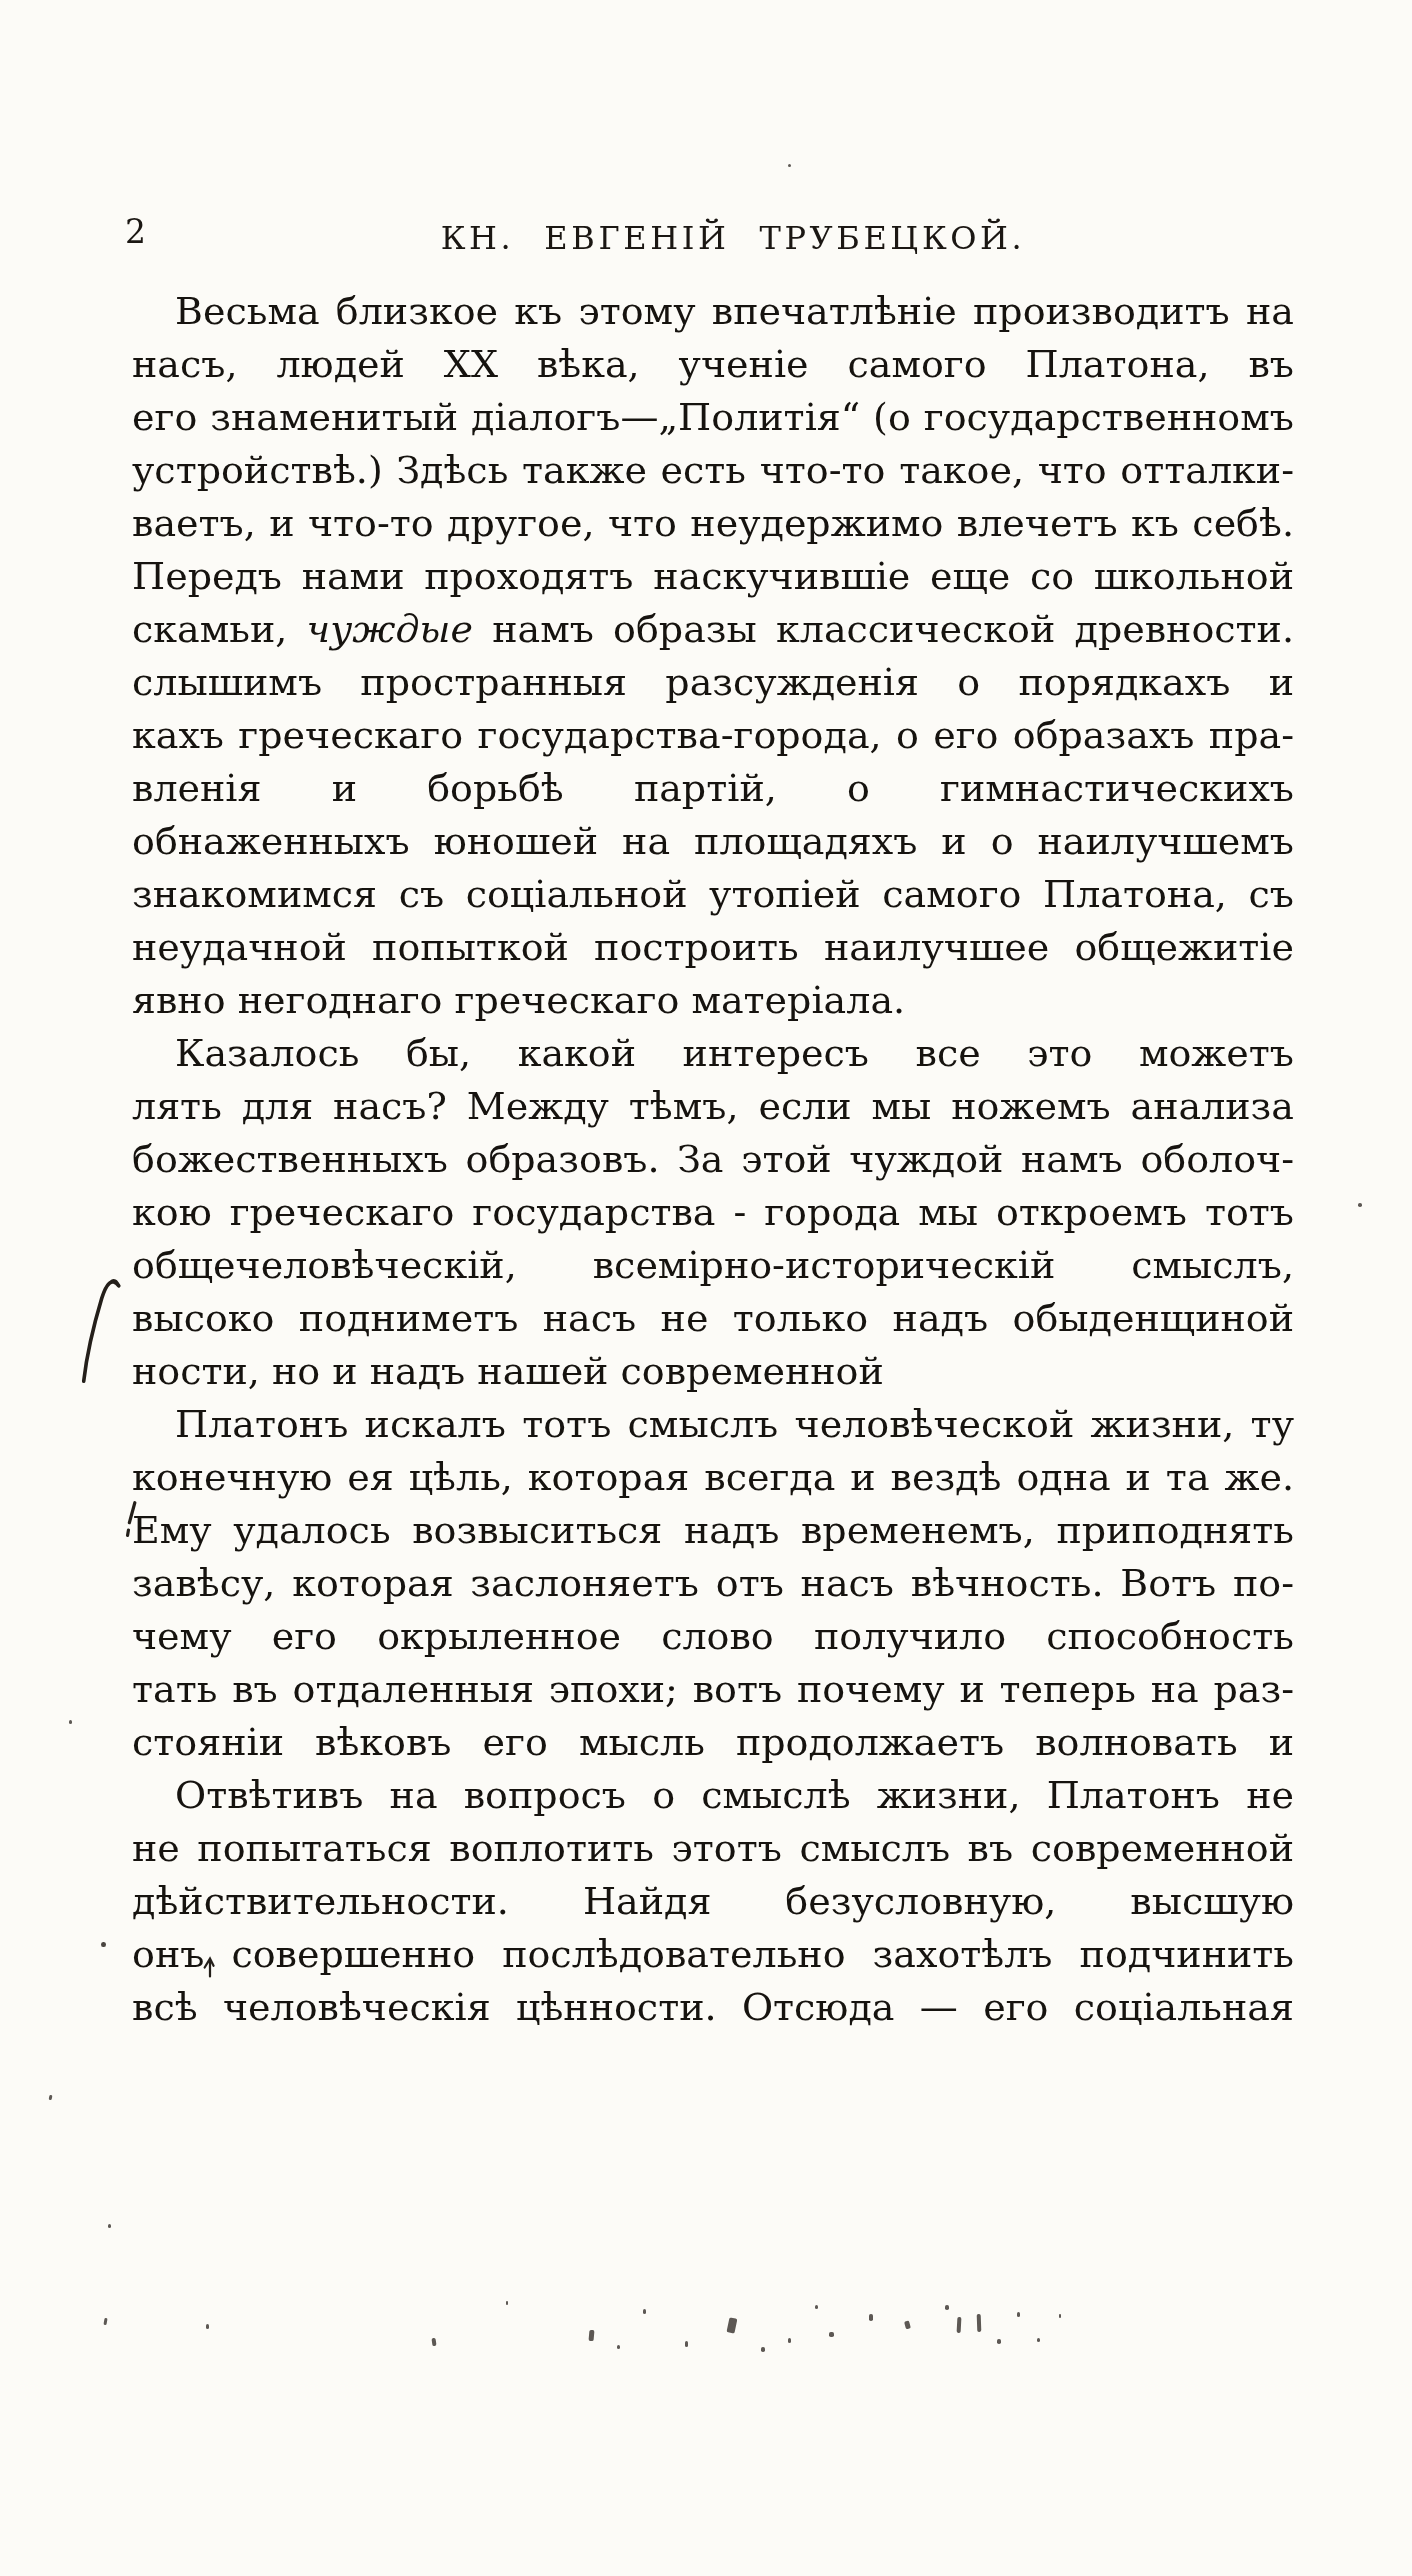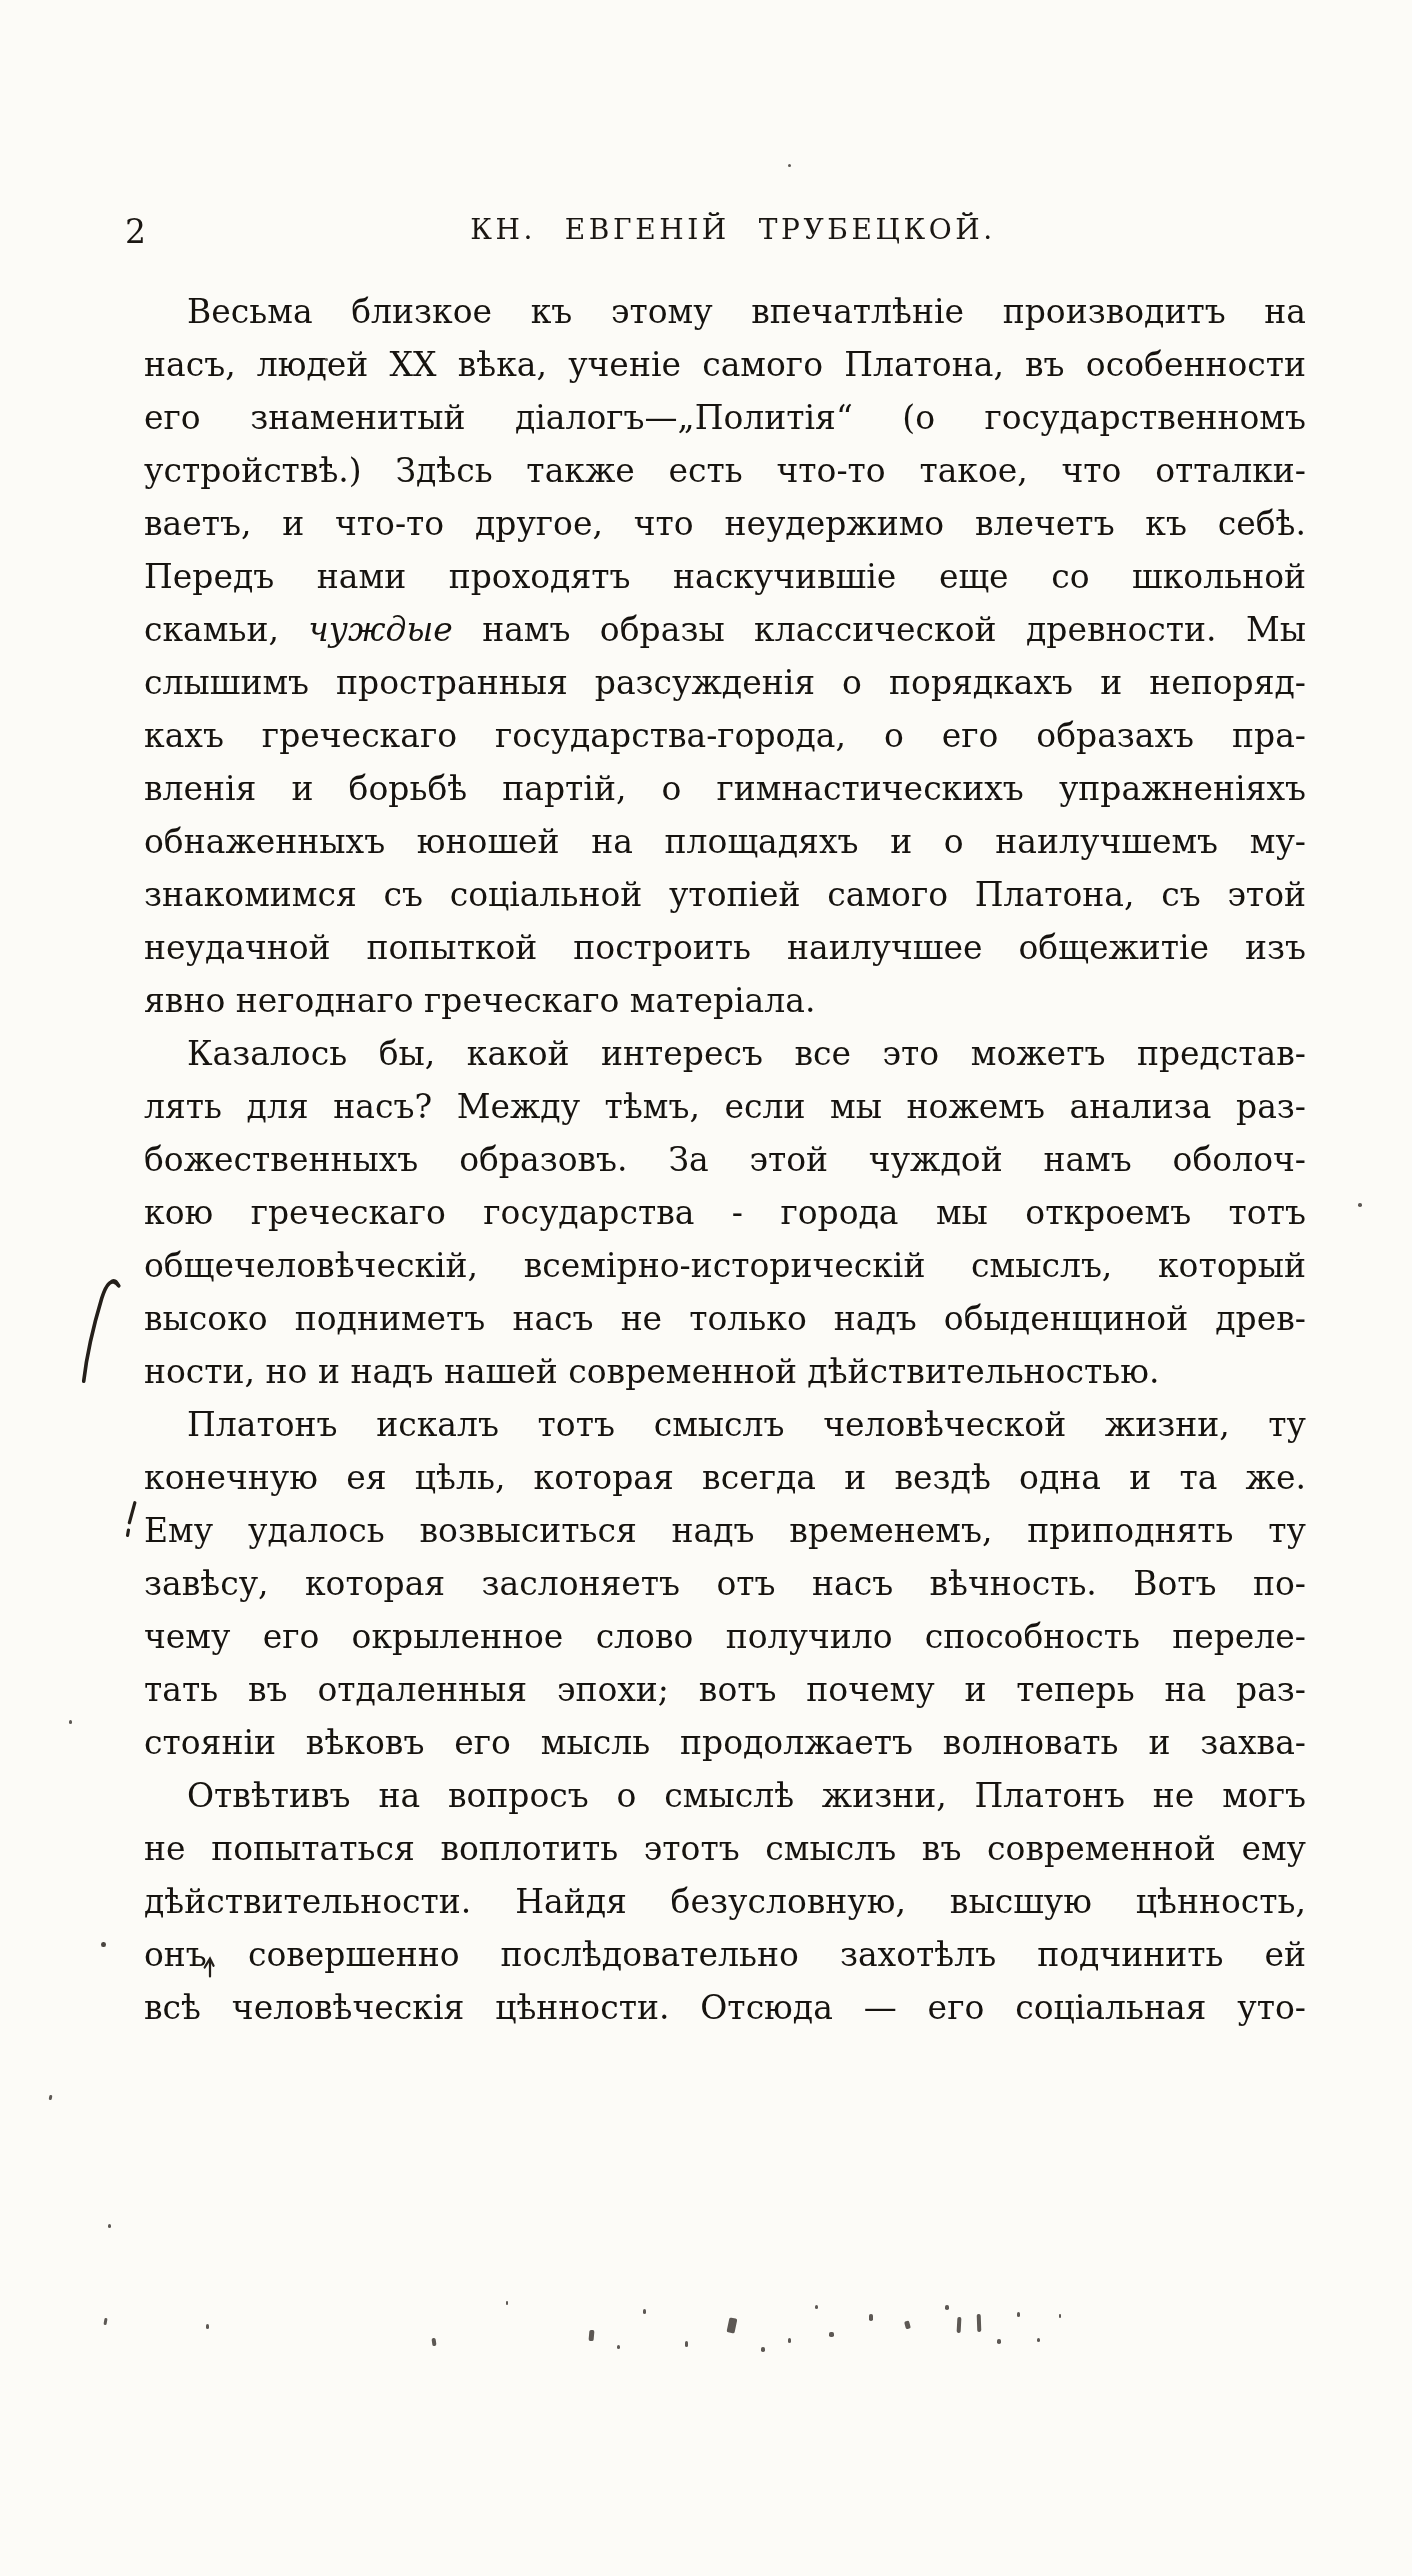"КН. ЕВГЕНІЙ ТРУБЕЦКОЙ." .running-header { font-size: 28px -> 32px; top: 216px -> 222px }
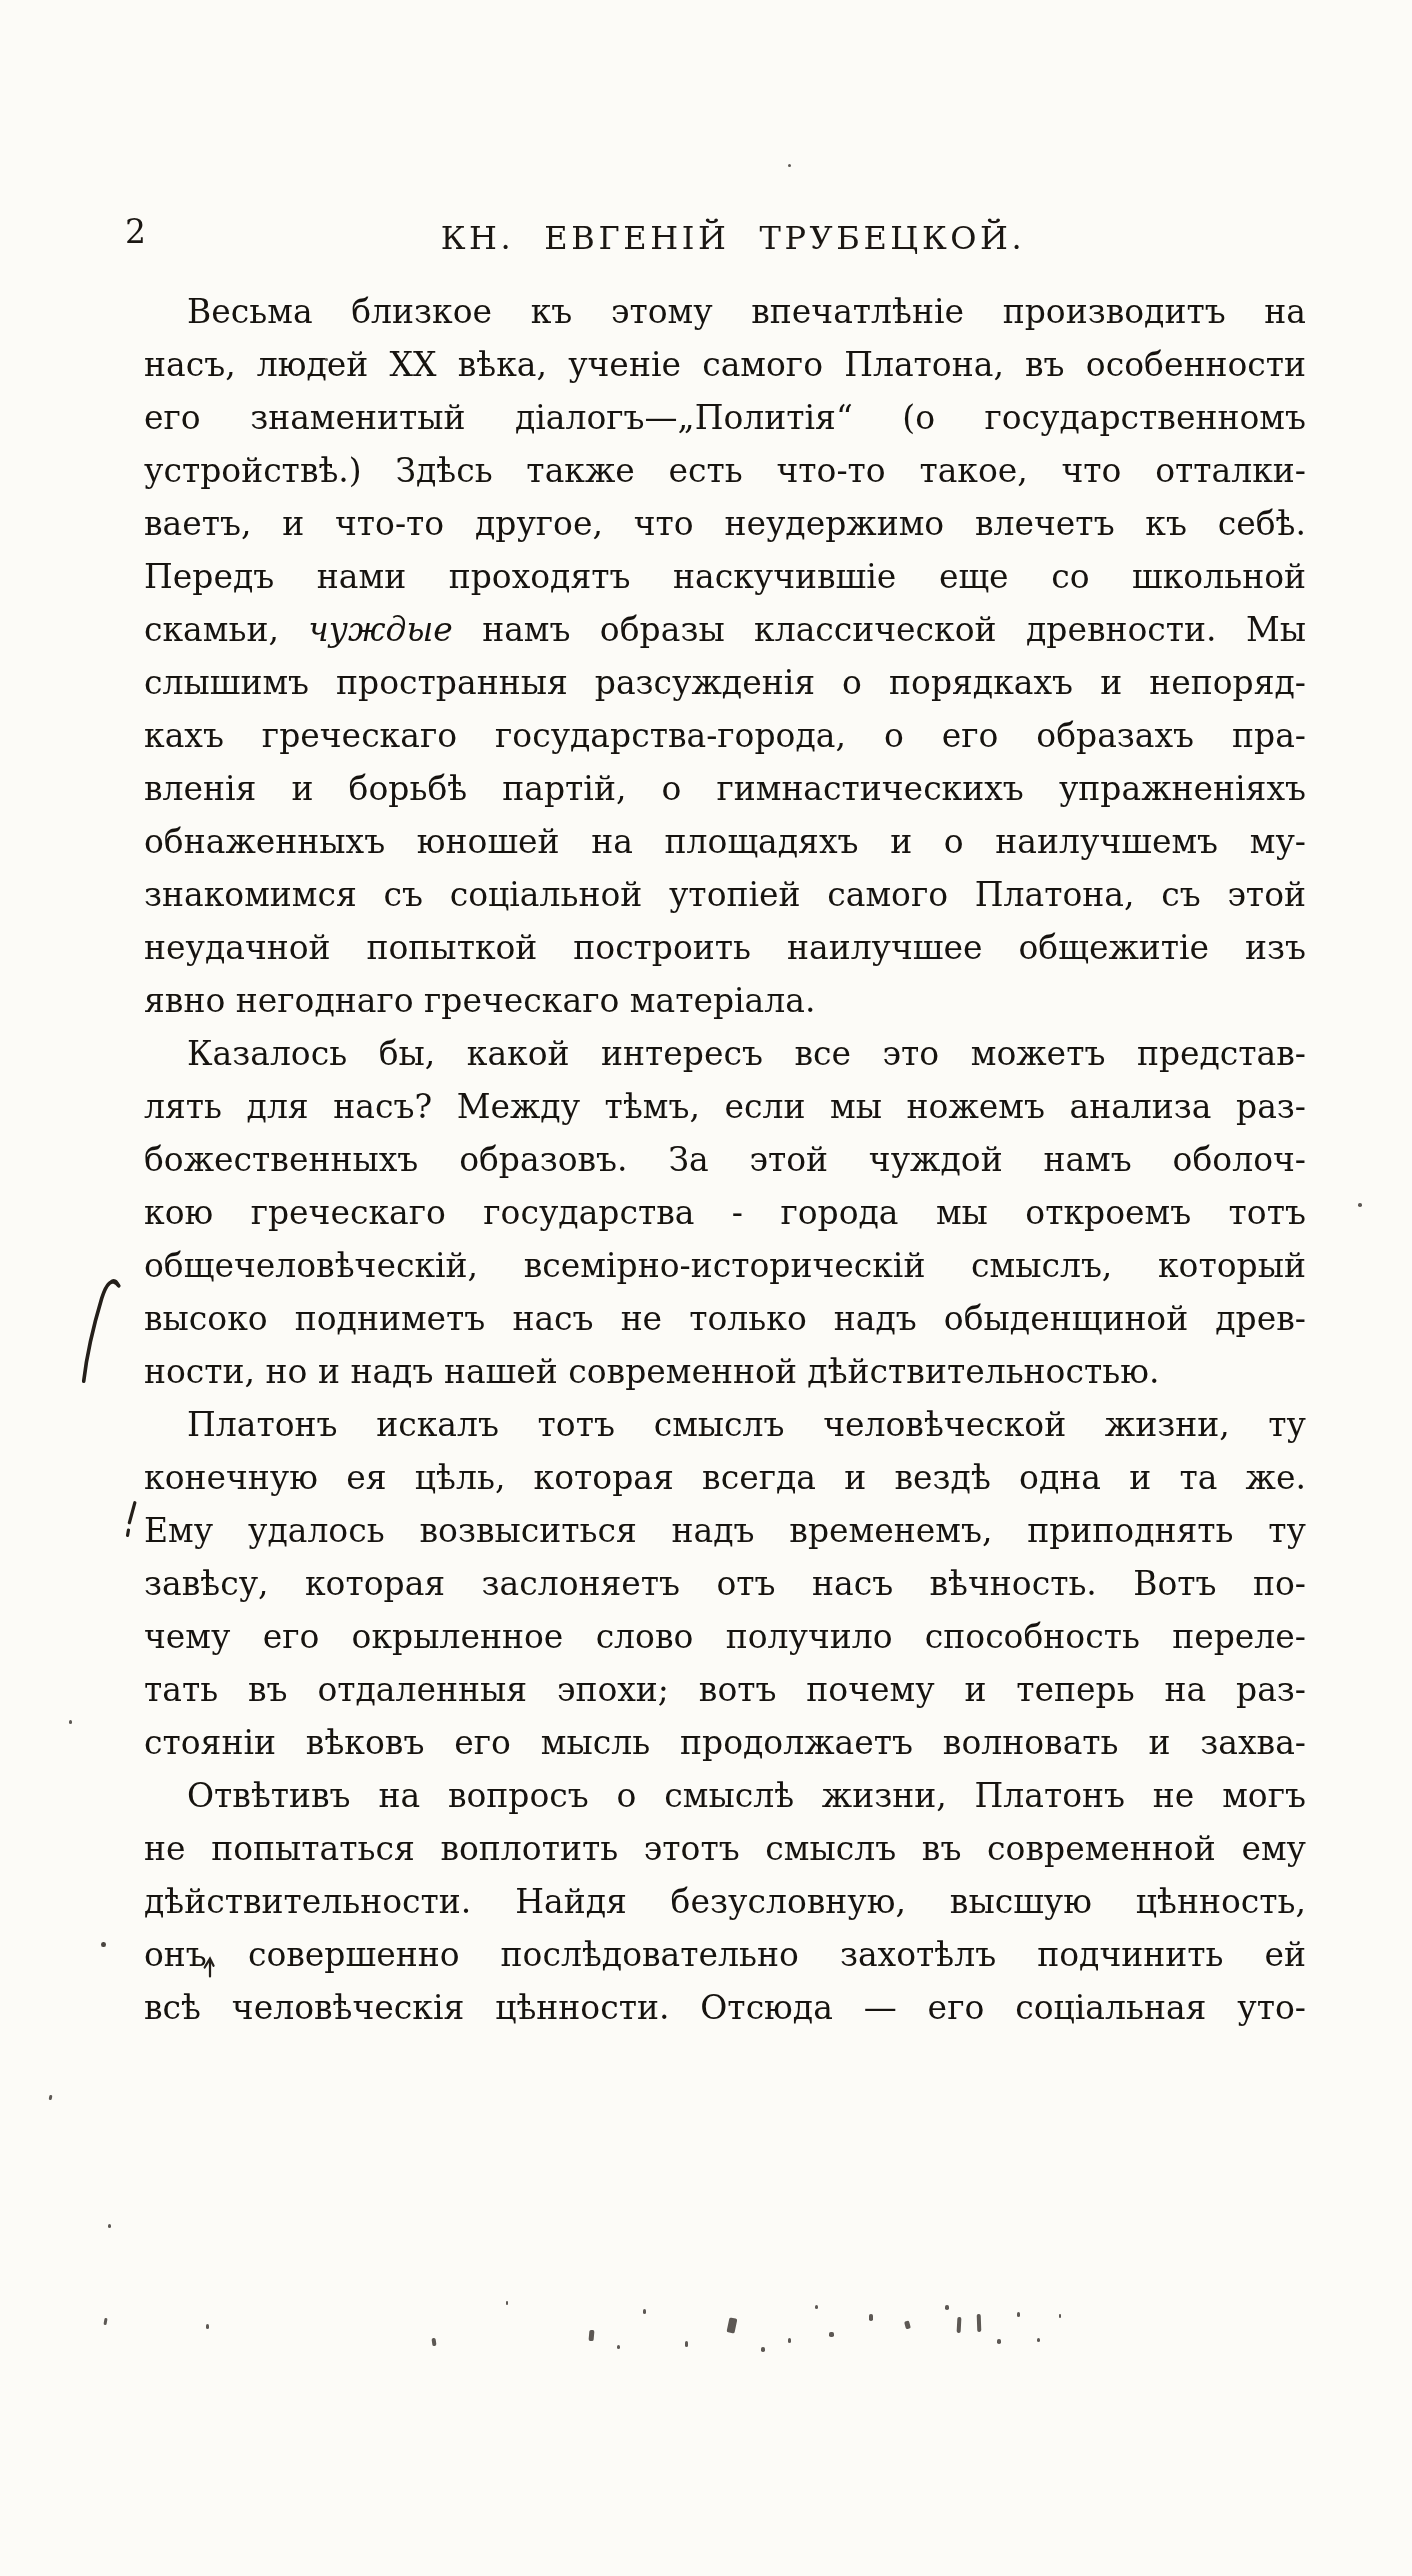"Весьма близкое къ этому впечатлѣніе" .bodytext { font-size: 33px -> 38px; left: 144px -> 132px }
